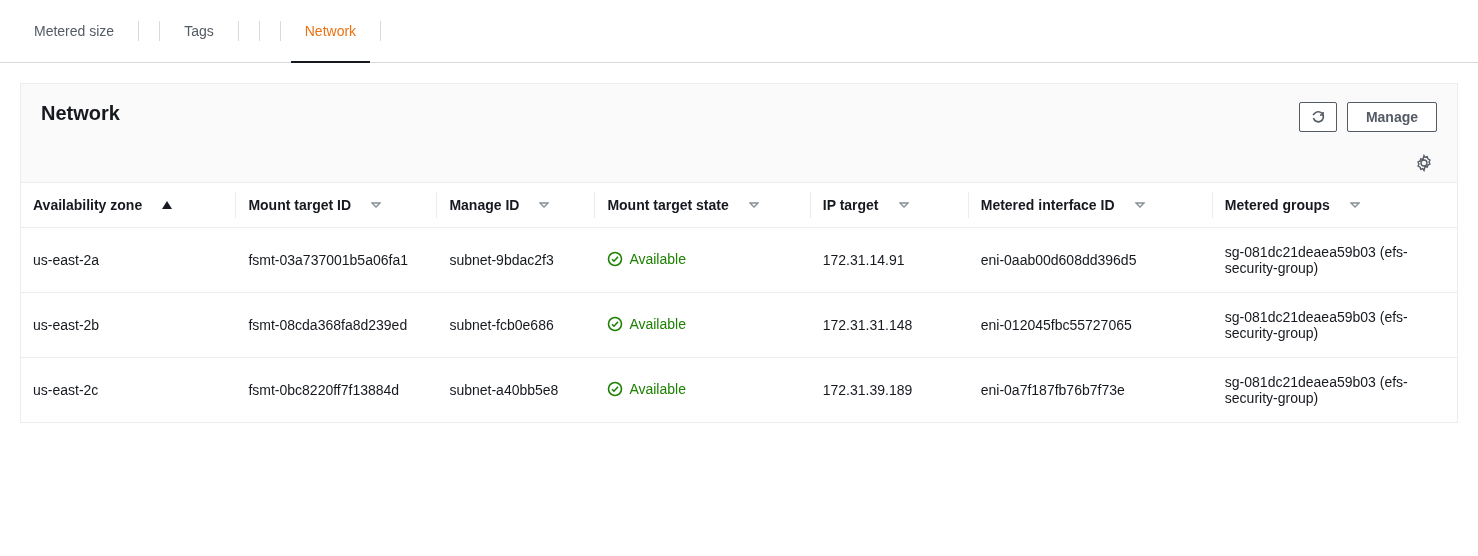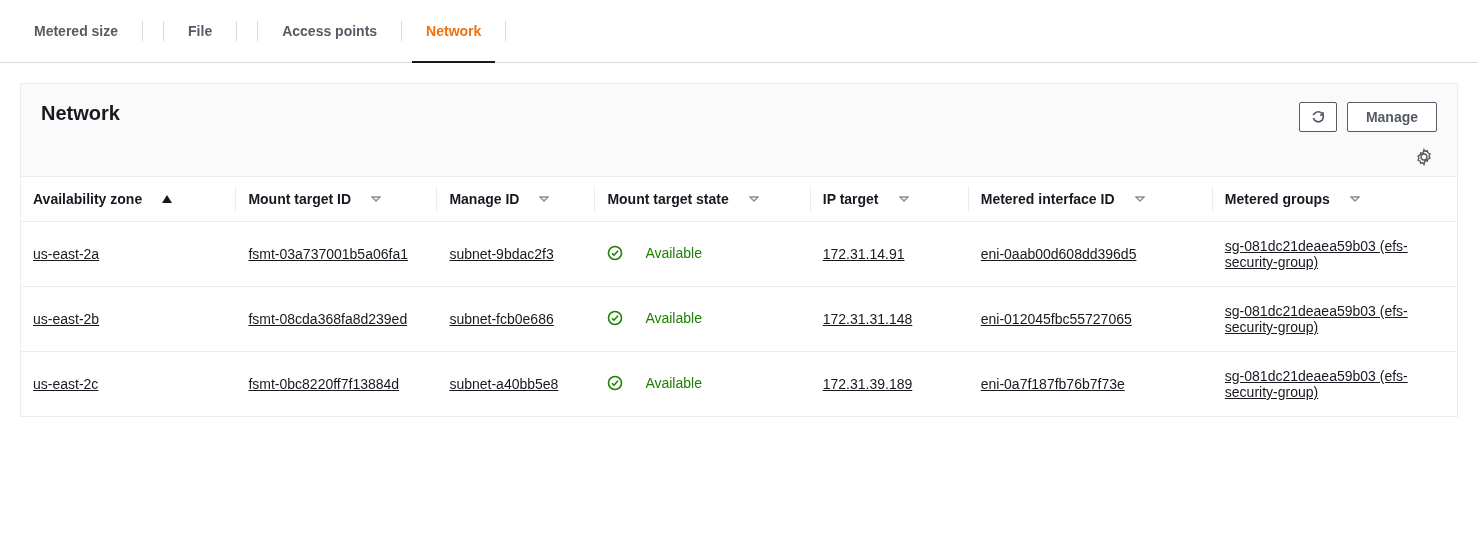"Metered size" .tab { font-weight: 700 -> 400 }
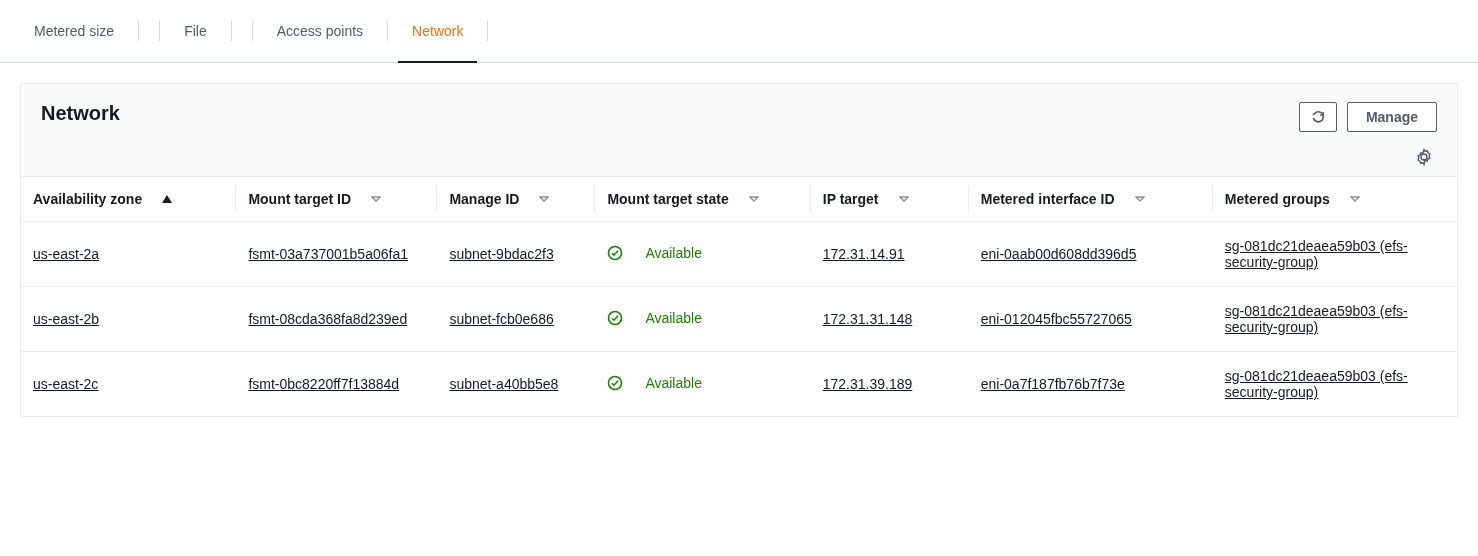"File" button.tab { text: File -> Tags }
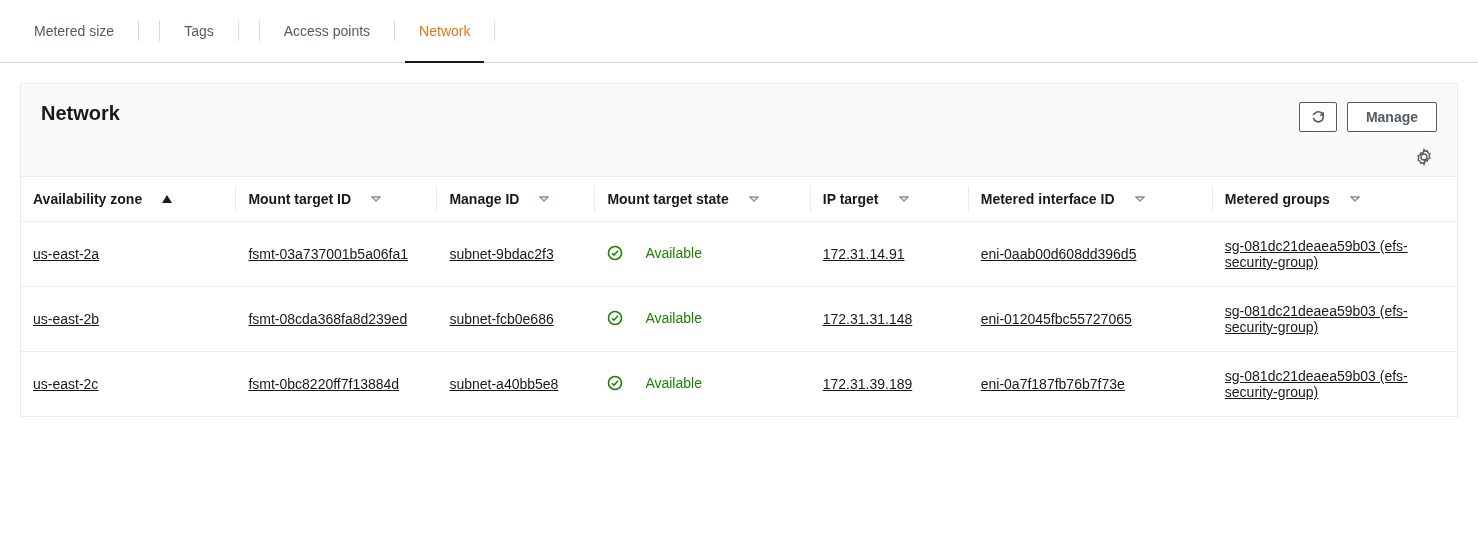"Access points" button.tab { html: <button>Access points</button> -> none }
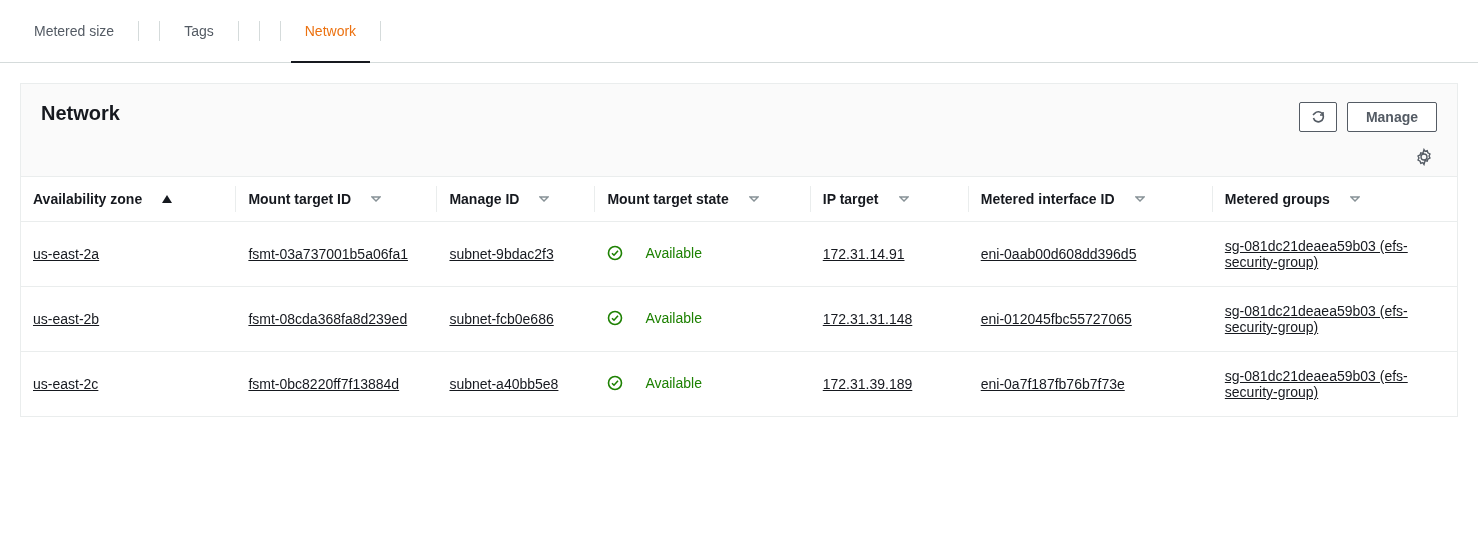"Manage" .panel-actions { gap: 12px -> 18px }
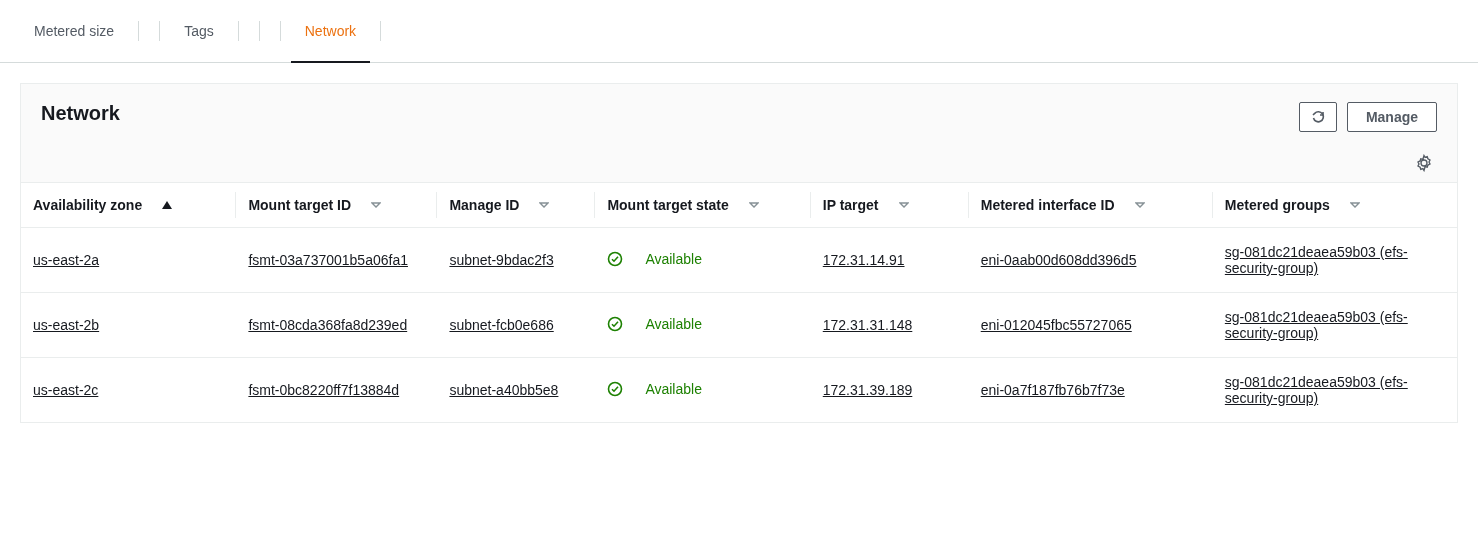"us-east-2a" tbody td { text-decoration: underline -> none }
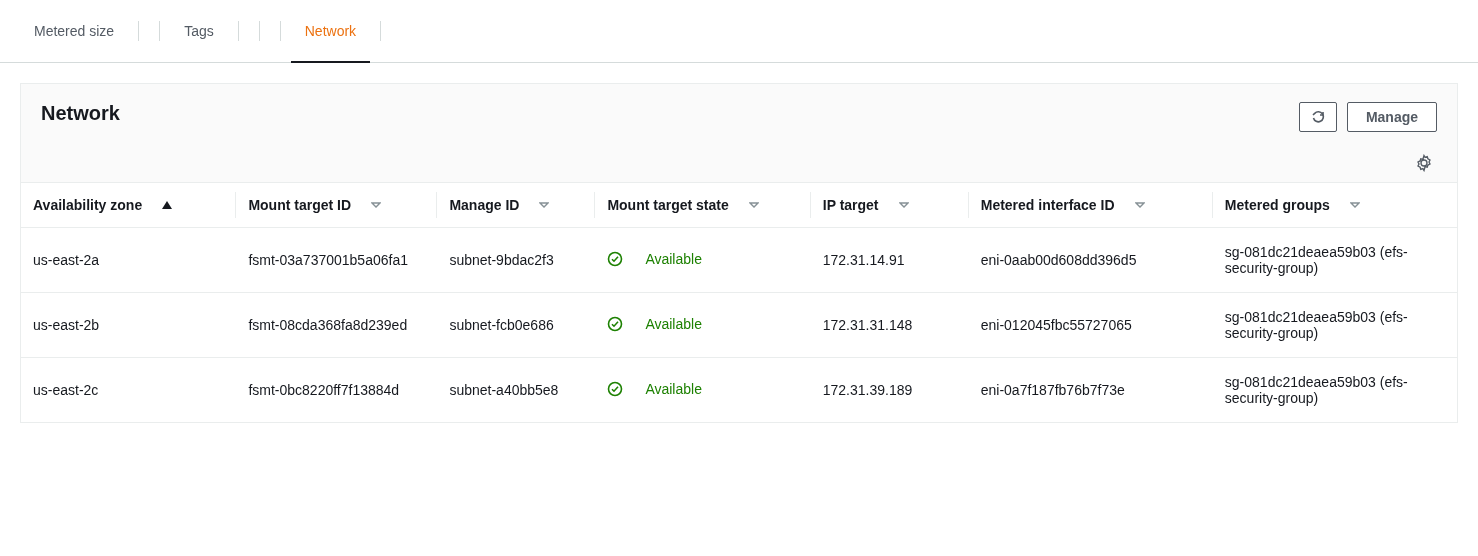"Available" .status { gap: 22px -> 6px }
